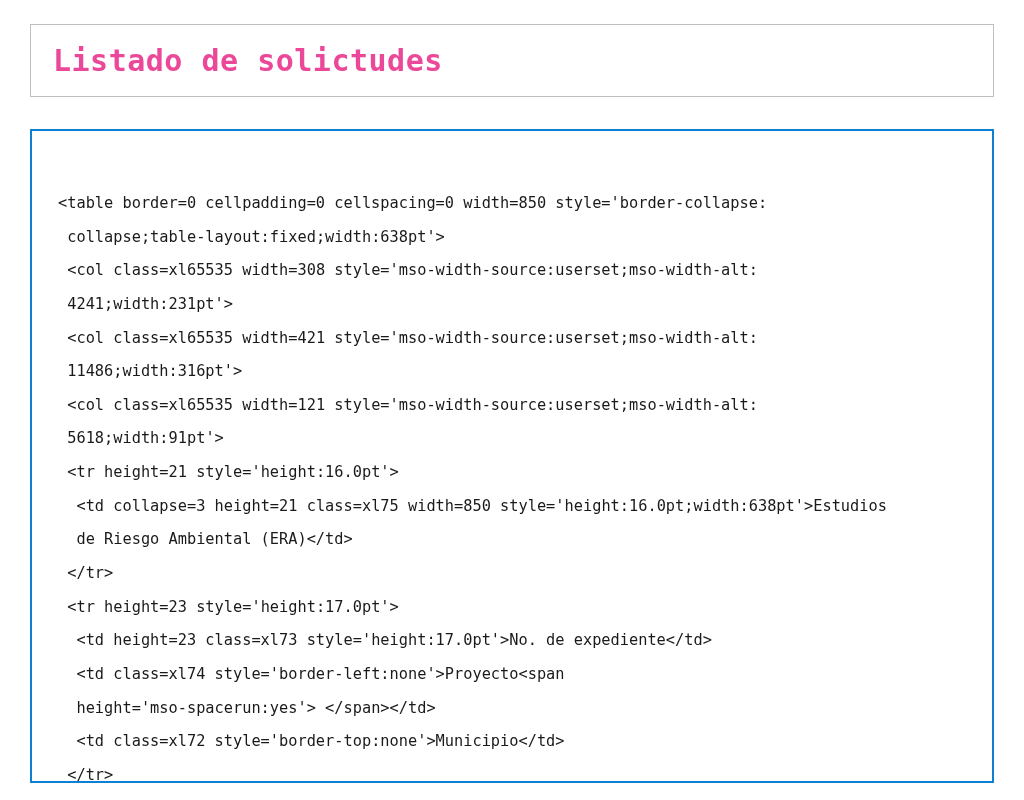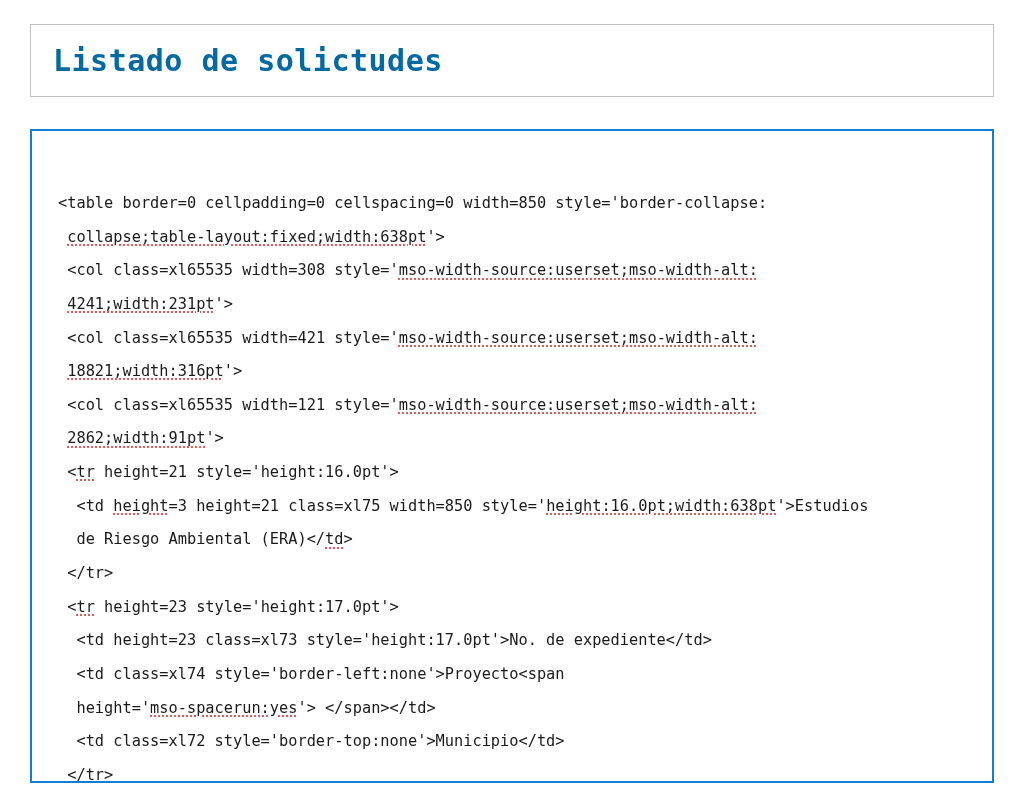"Listado de solictudes" .header-title { color: #0369a1 -> #ec4899 }
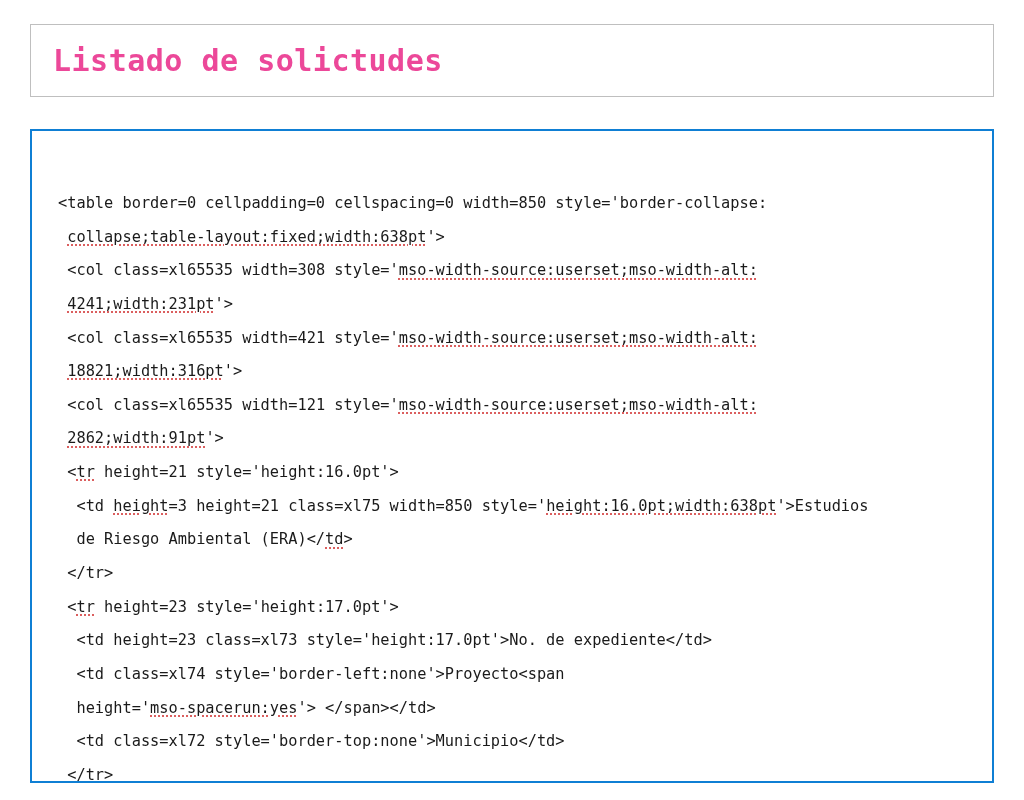"collapse;table-layout:fixed;width:638pt" .u { text-decoration: underline -> none }
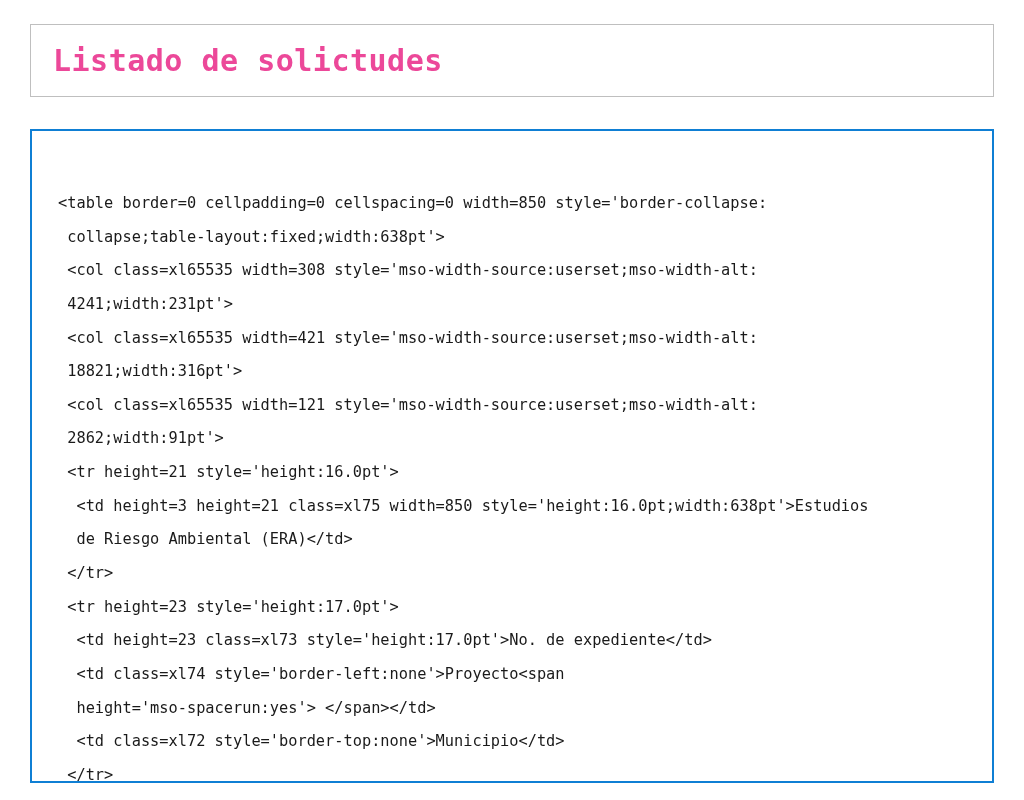"18821;width:316pt" span.u { text: 18821 -> 11486 }
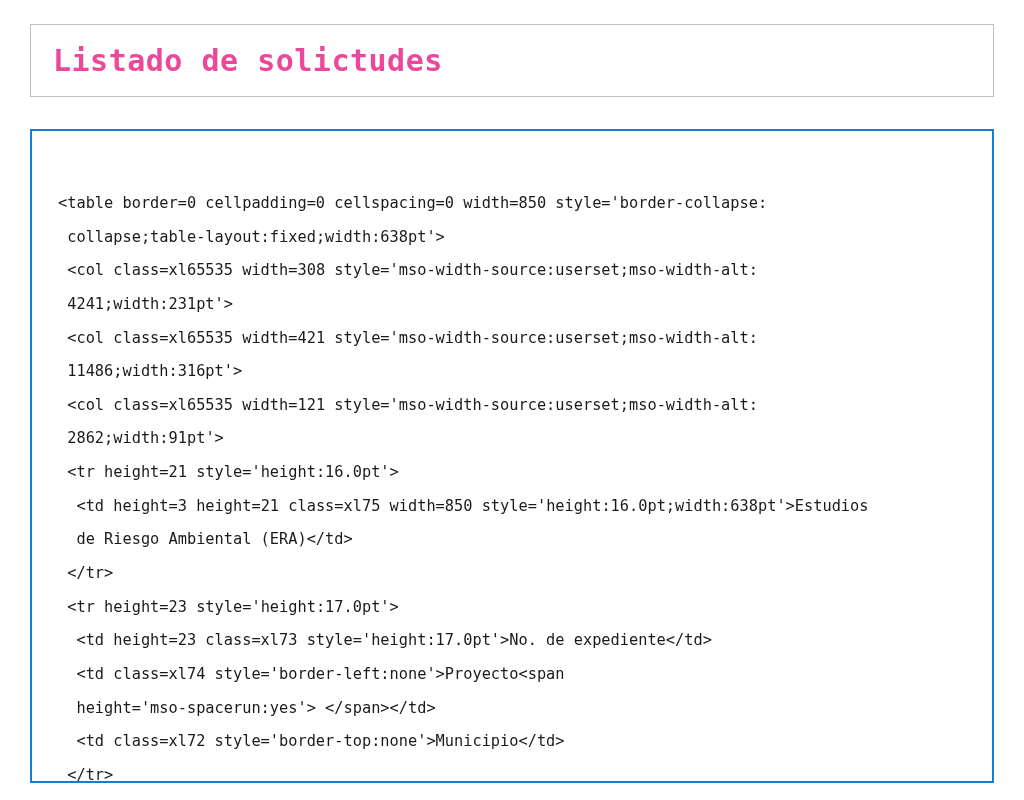"2862;width:91pt" span.u { text: 2862 -> 5618 }
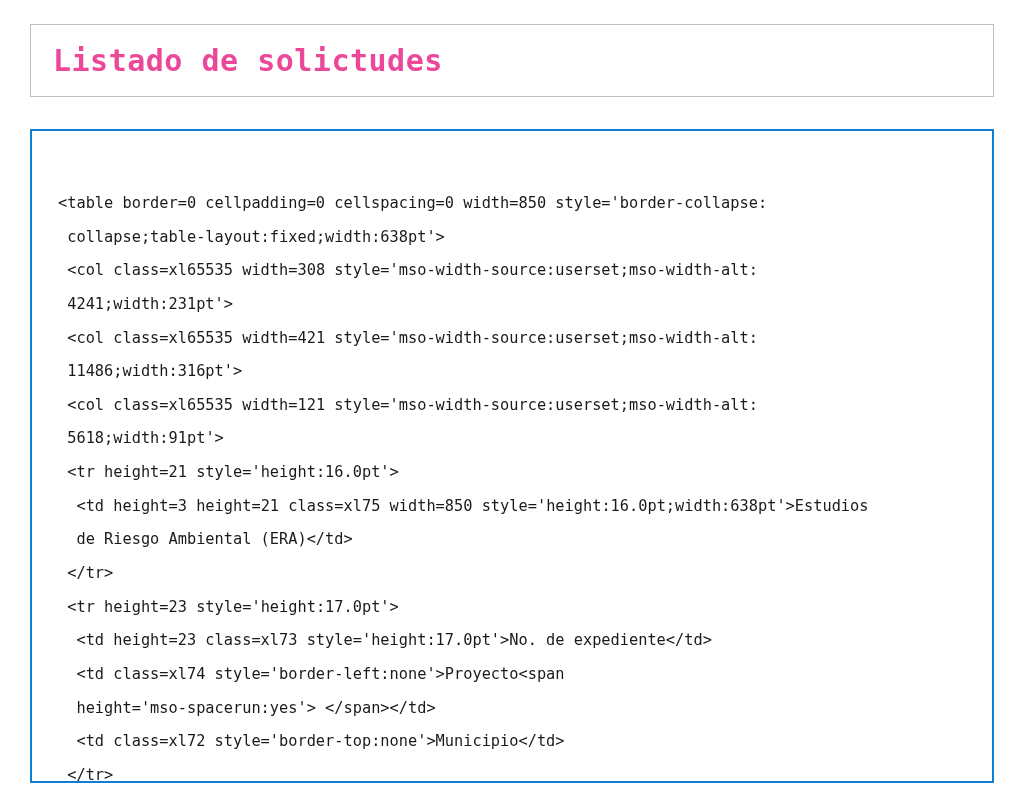"height" span.u { text: height -> collapse }
